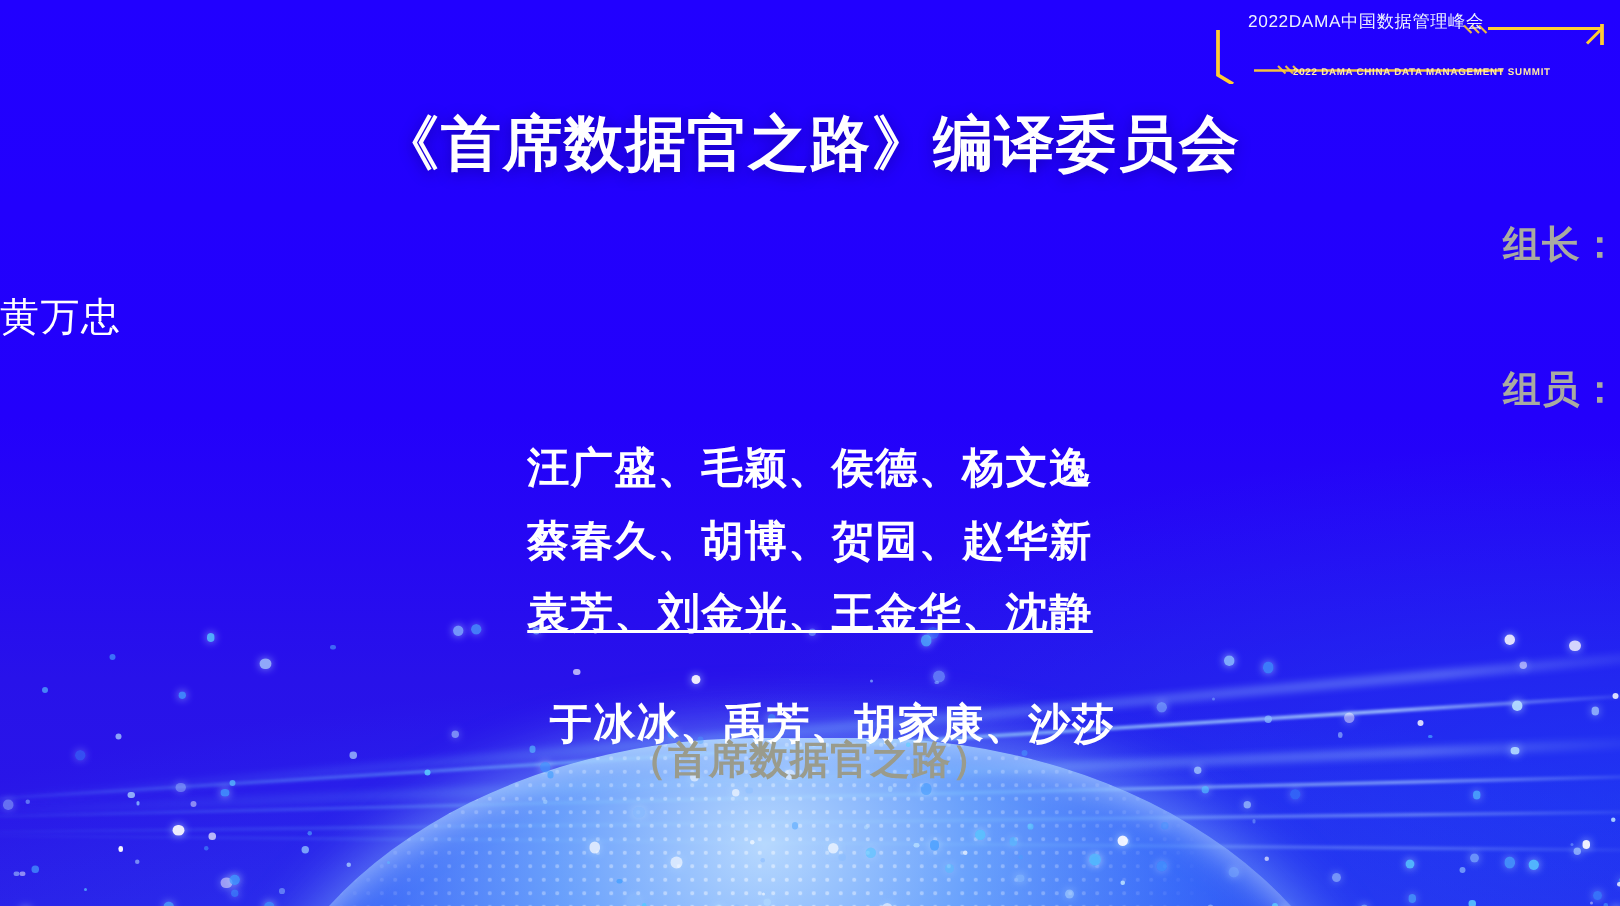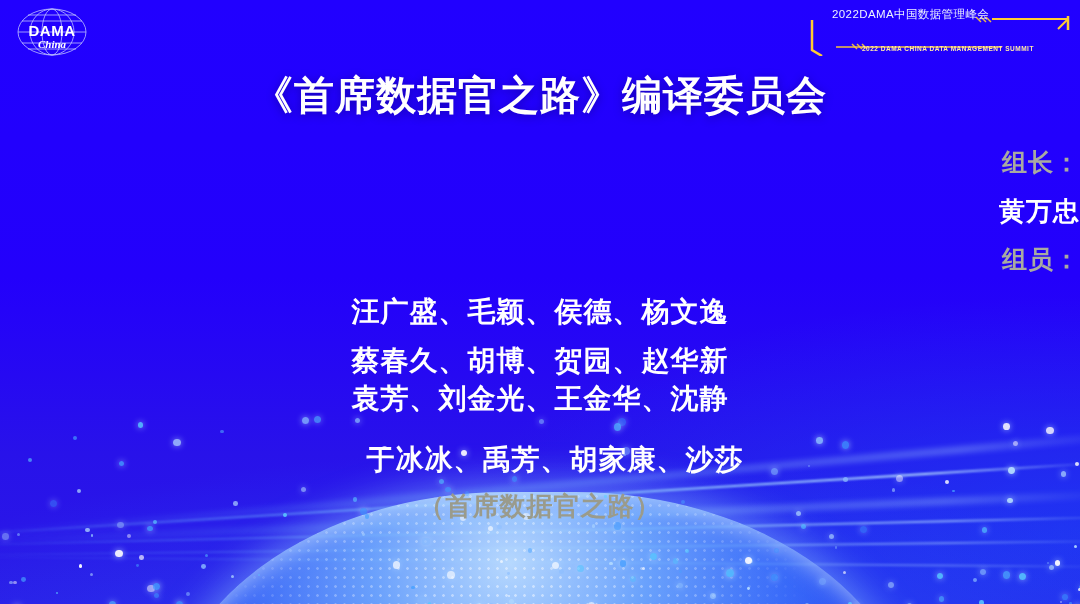"DAMA" div.logo { html: <div> <svg> <g> <ellipse></ellipse> <ellipse></ellipse> <ellipse></ellipse> <line></line> <path></path> <path></path> <path></path> <path></path> </g> <text>DAMA</text> <text>China</text> </svg> </div> -> none }
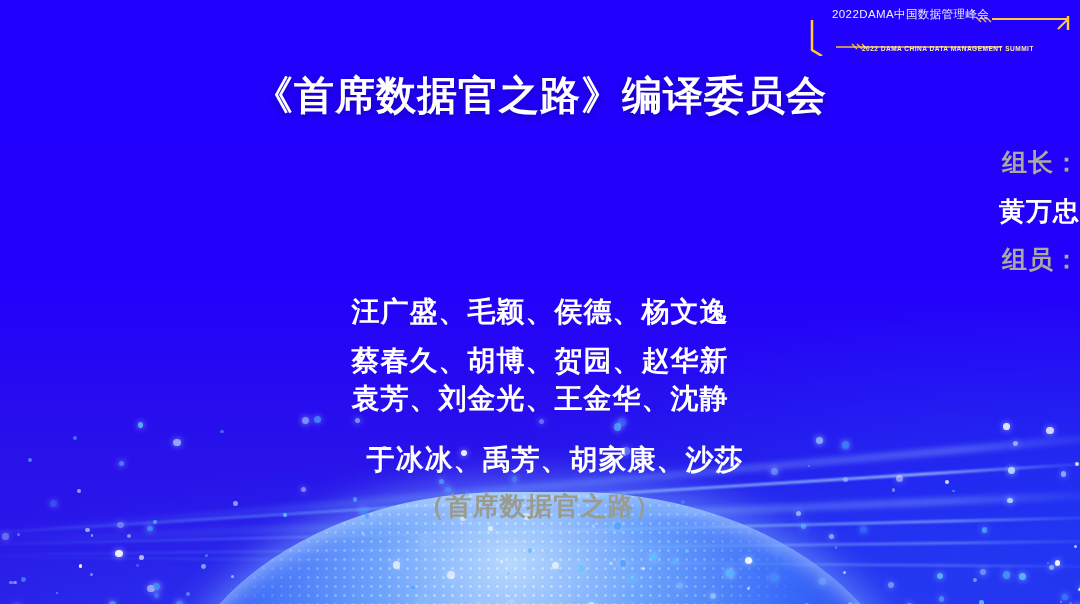"黄万忠" .leader-name { font-weight: 700 -> 400; text-align: right -> left }
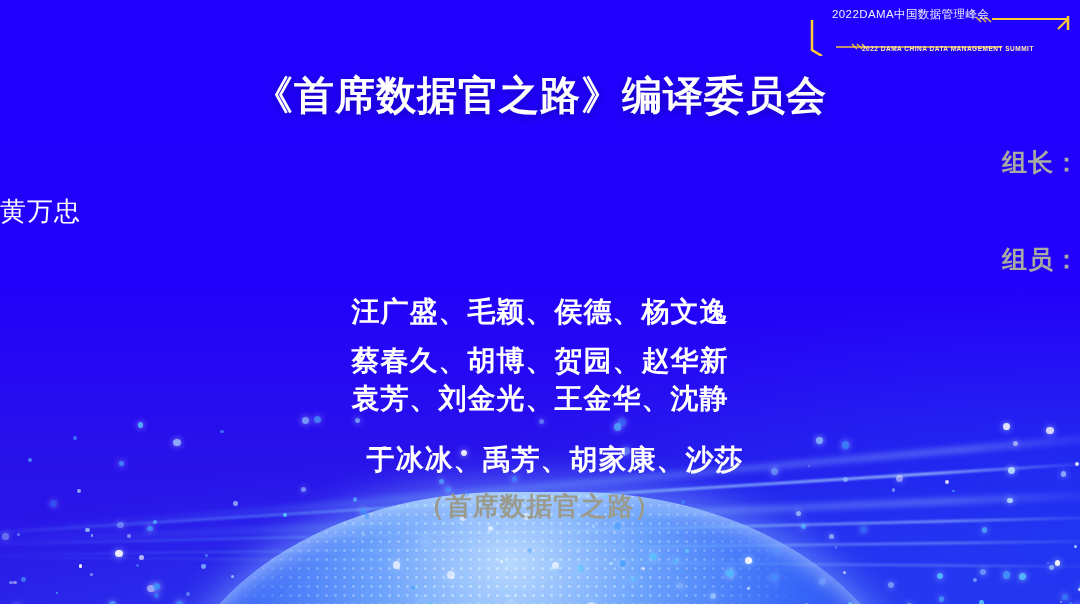"袁芳、刘金光、王金华、沈静" .mr2 { text-decoration: none -> underline; top: 380px -> 390px }
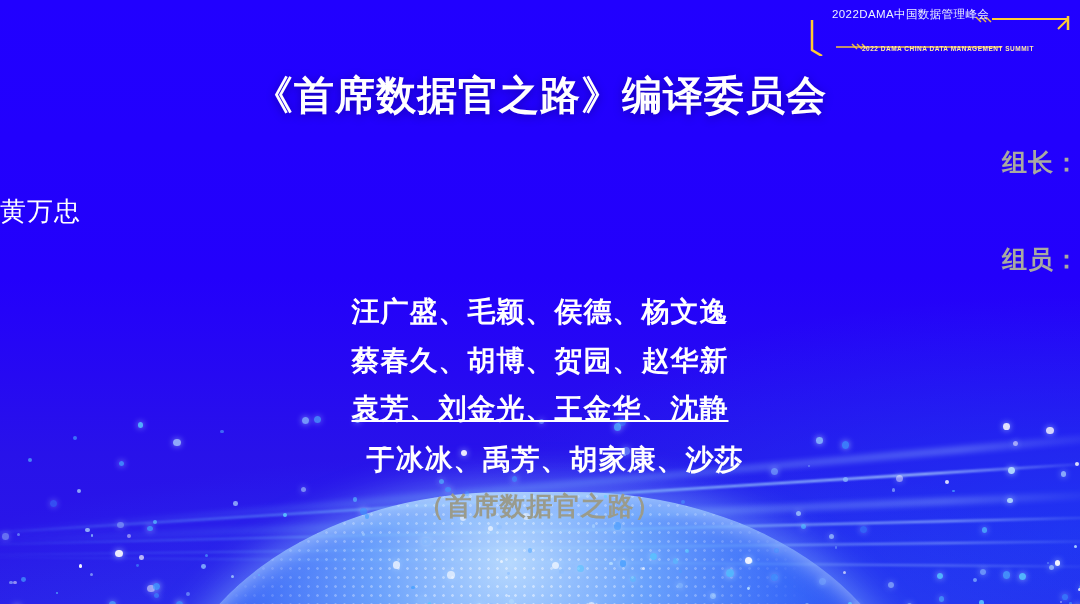"于冰冰、禹芳、胡家康、沙莎" .mr3 { top: 441px -> 464px }
